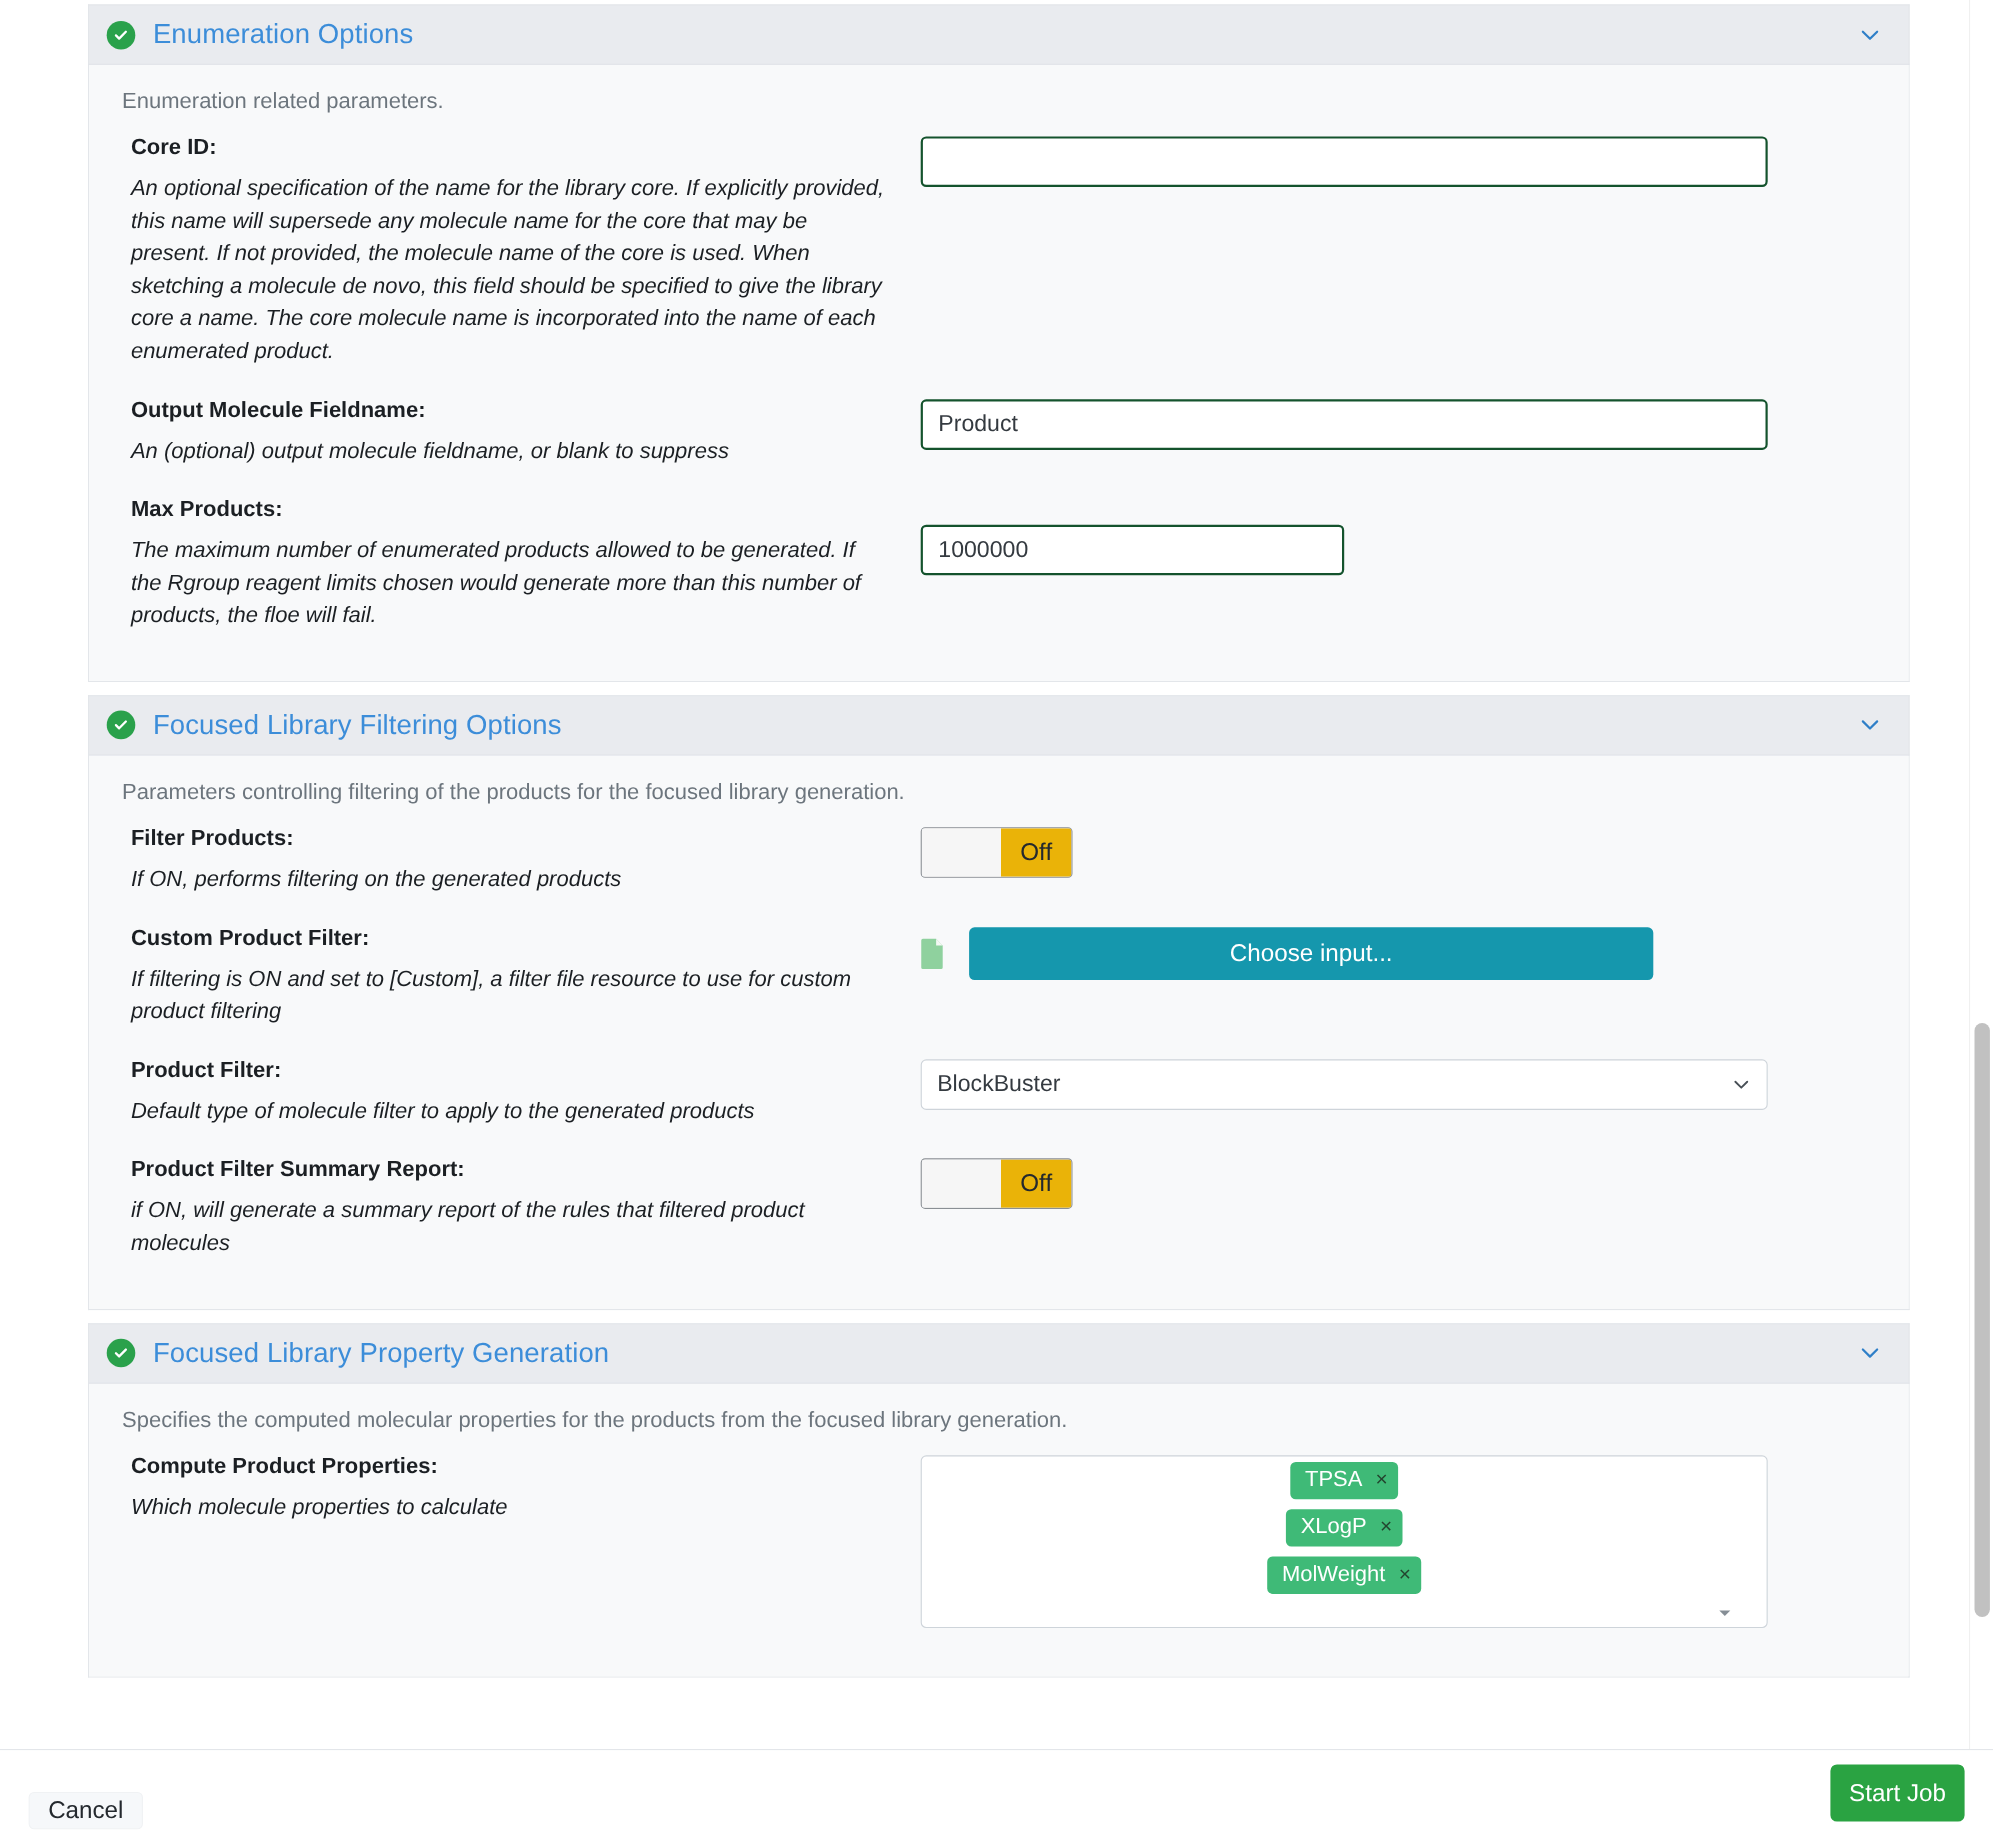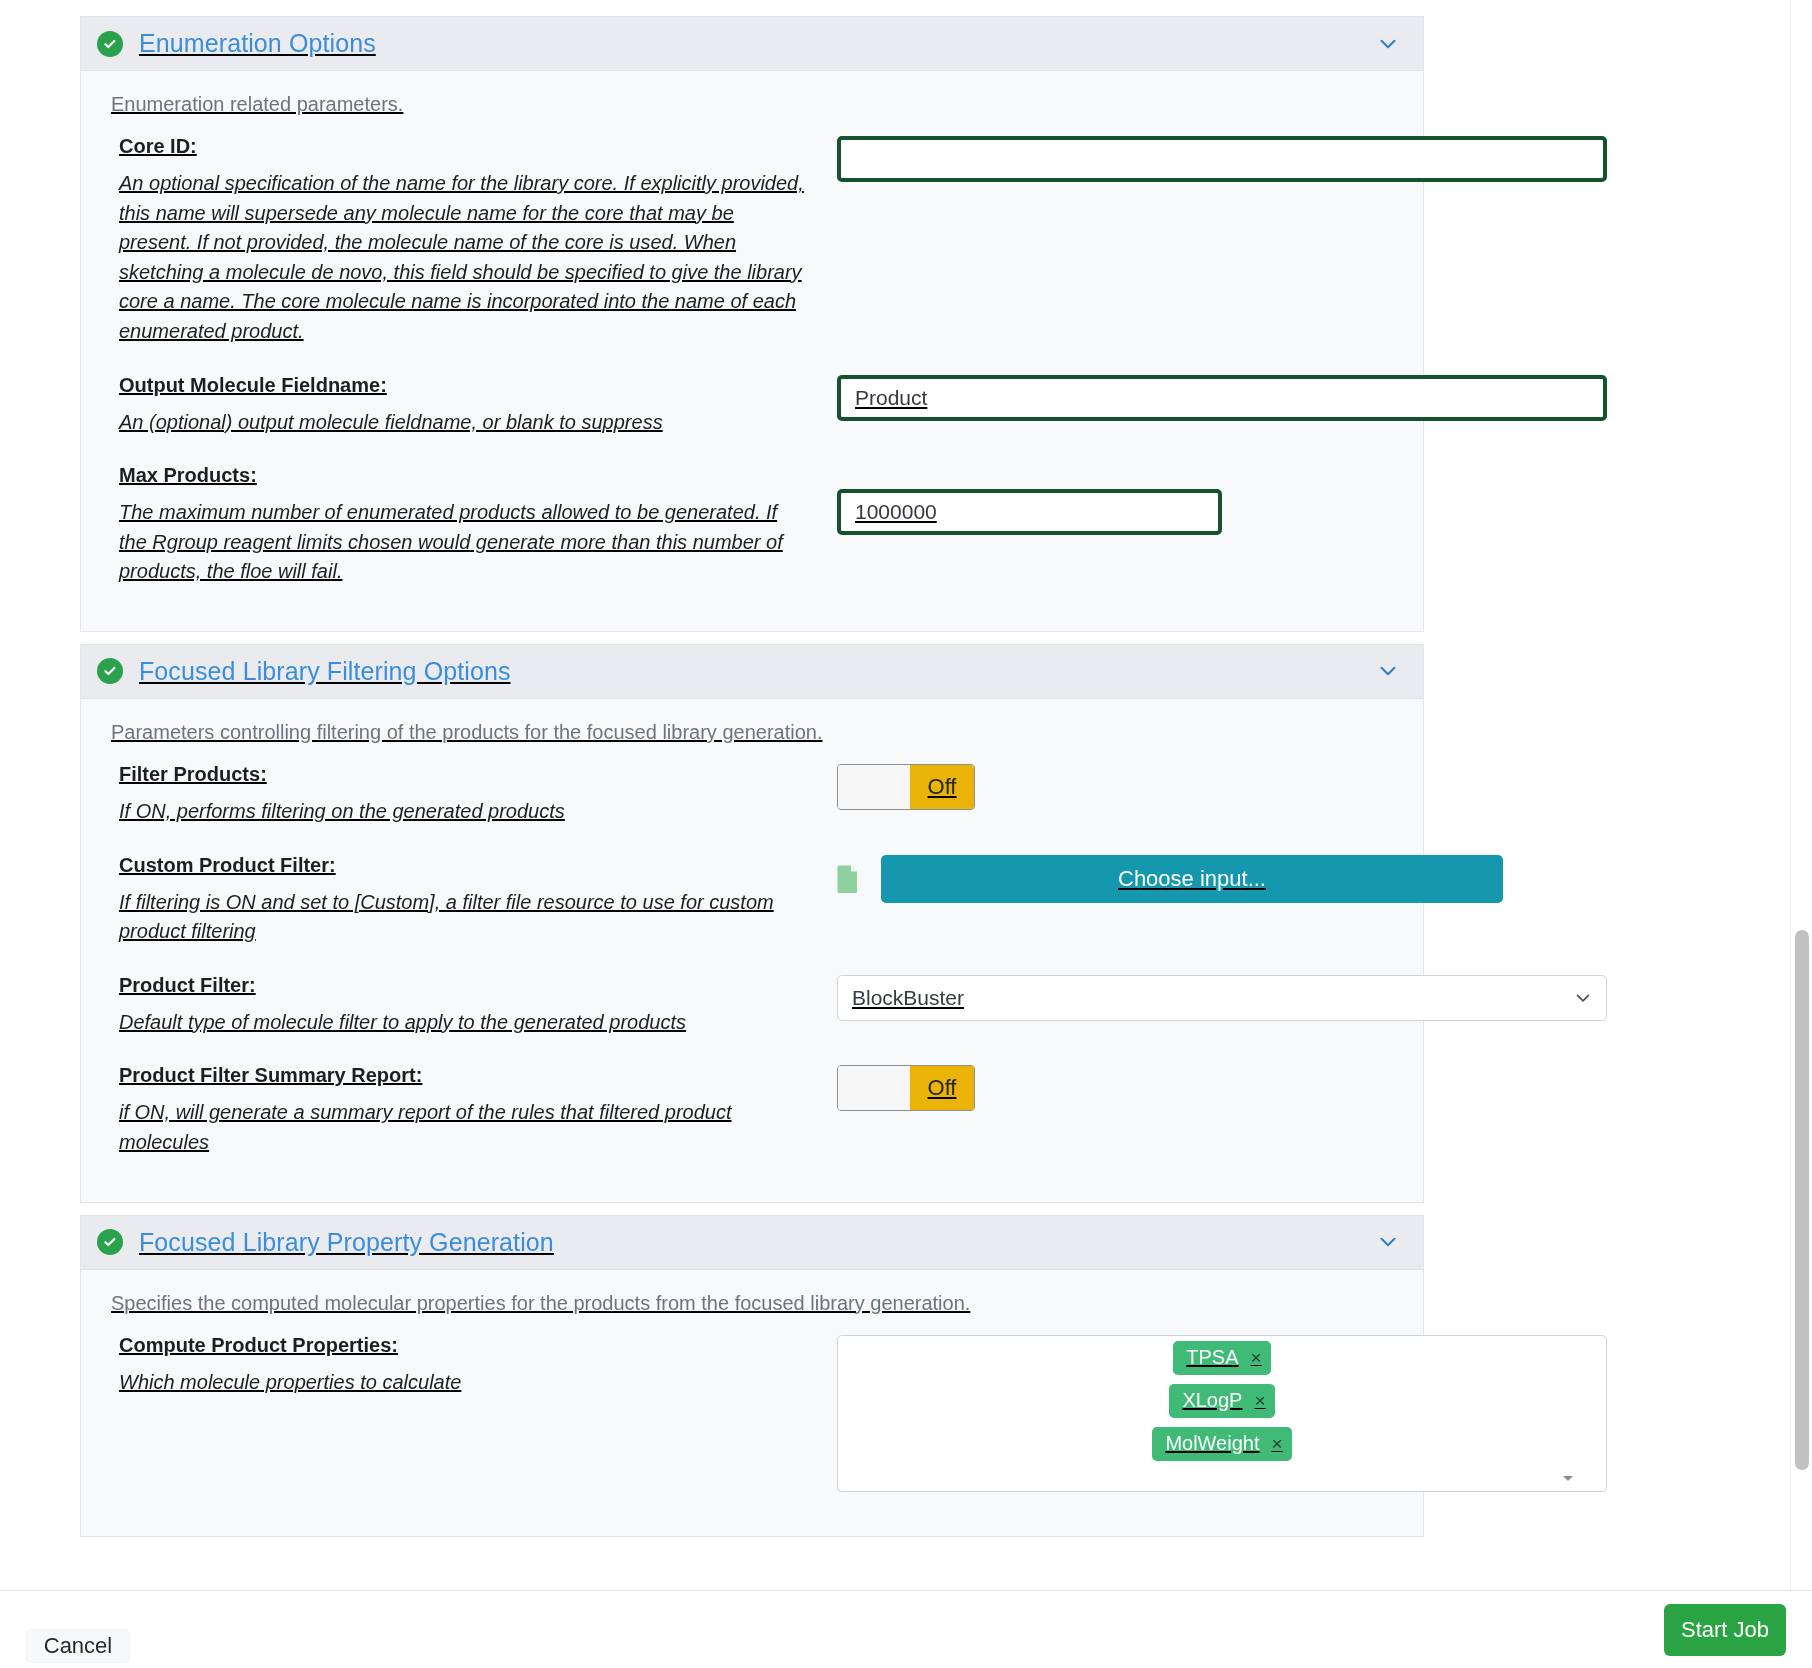"Enumeration Options" .panel-wrap { text-decoration: underline -> none; top: 16px -> 4px; width: 1344px -> 1656px }
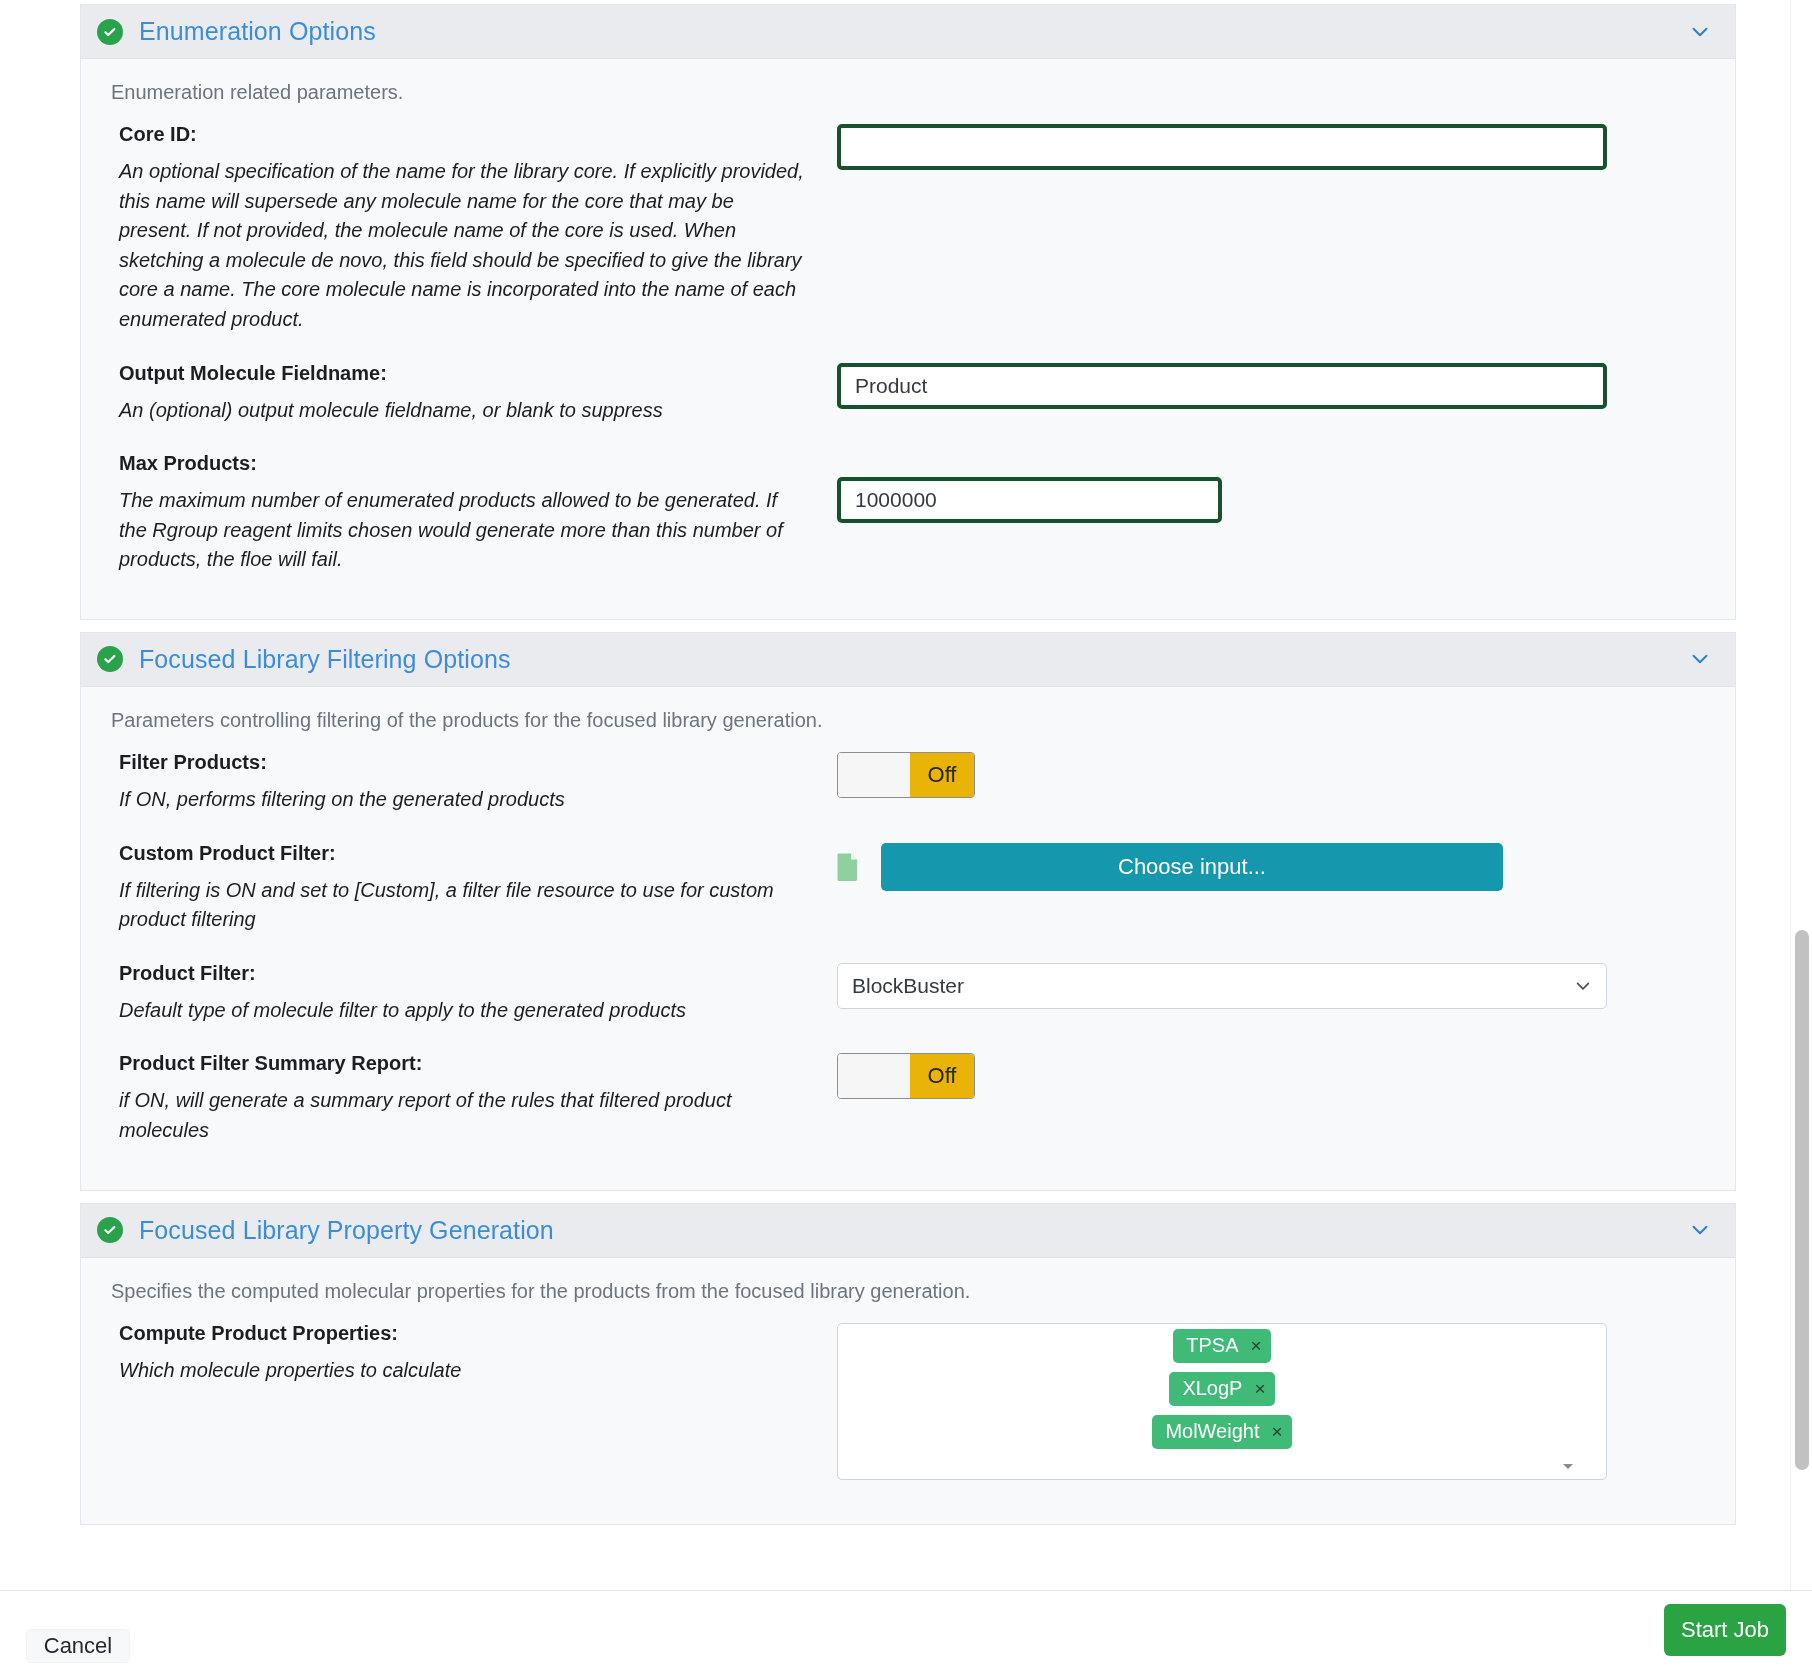"Product" .text-input { border: 4px solid #14532d -> 2px solid #14532d }
